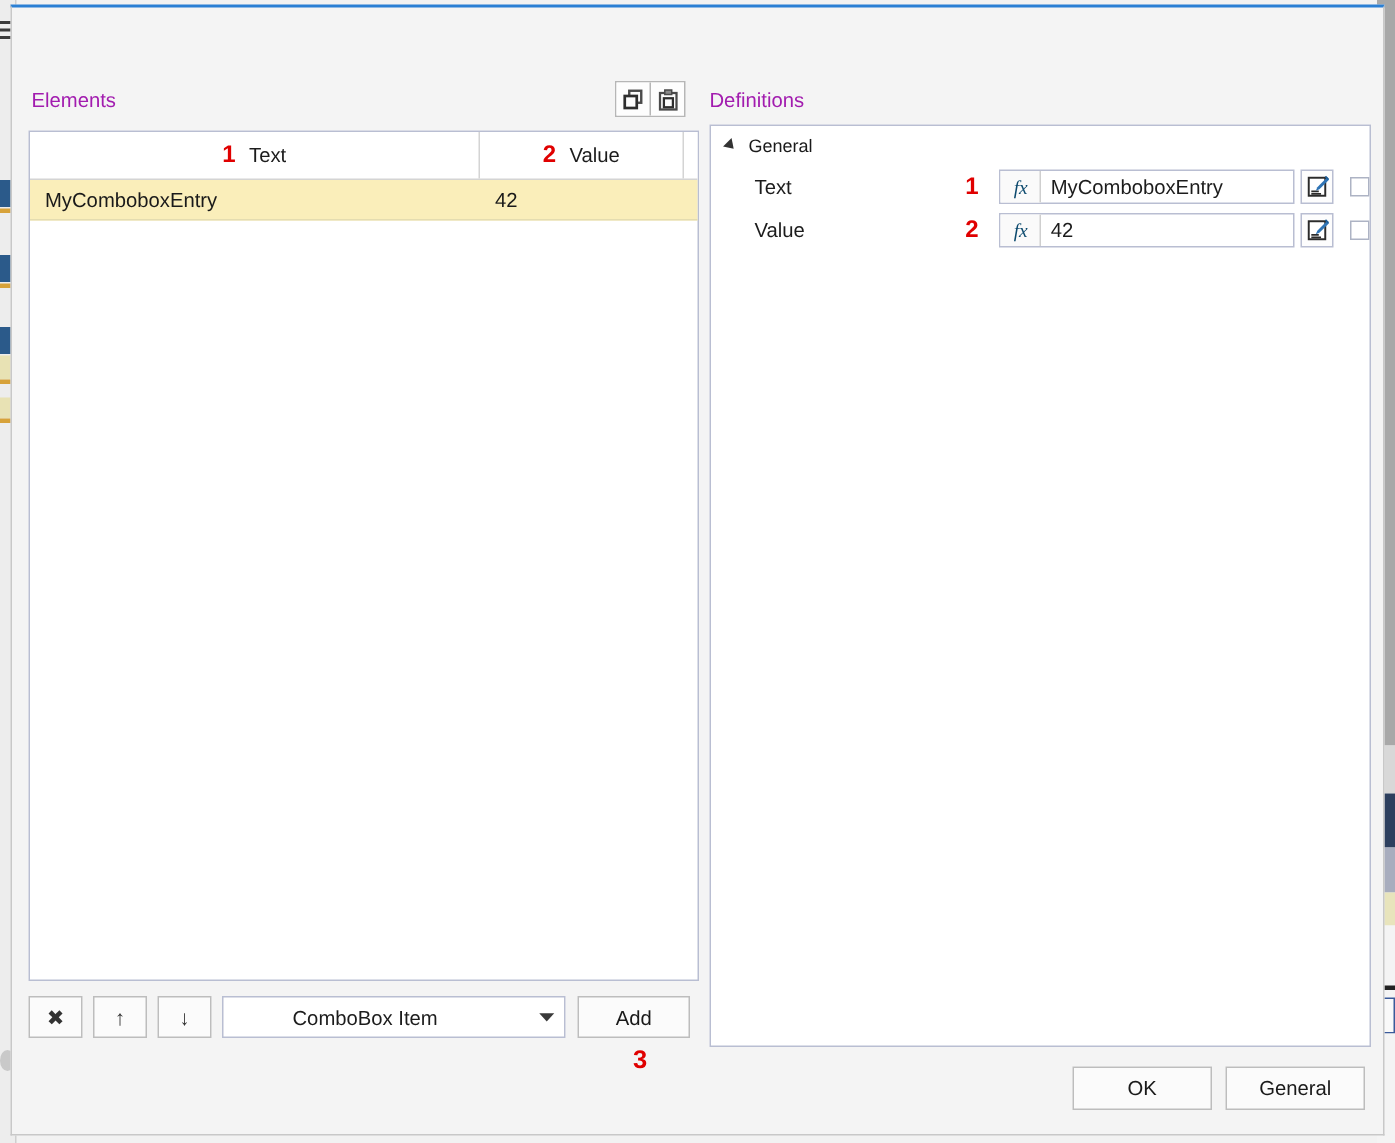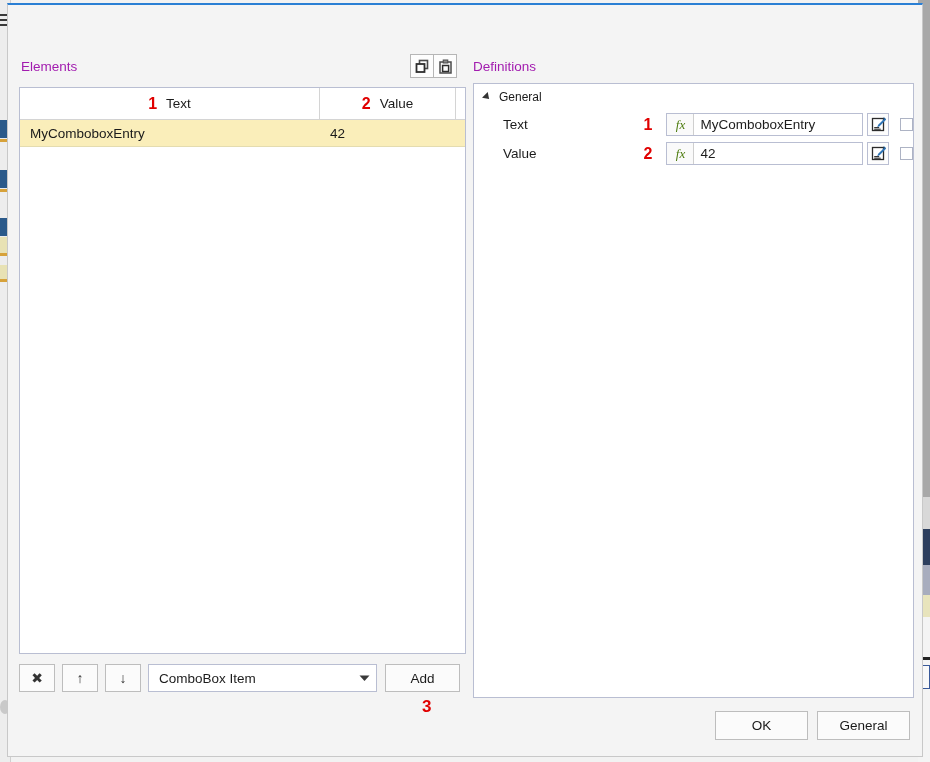"fx" .fx-btn { color: #4d7c0f -> #0c4a6e }
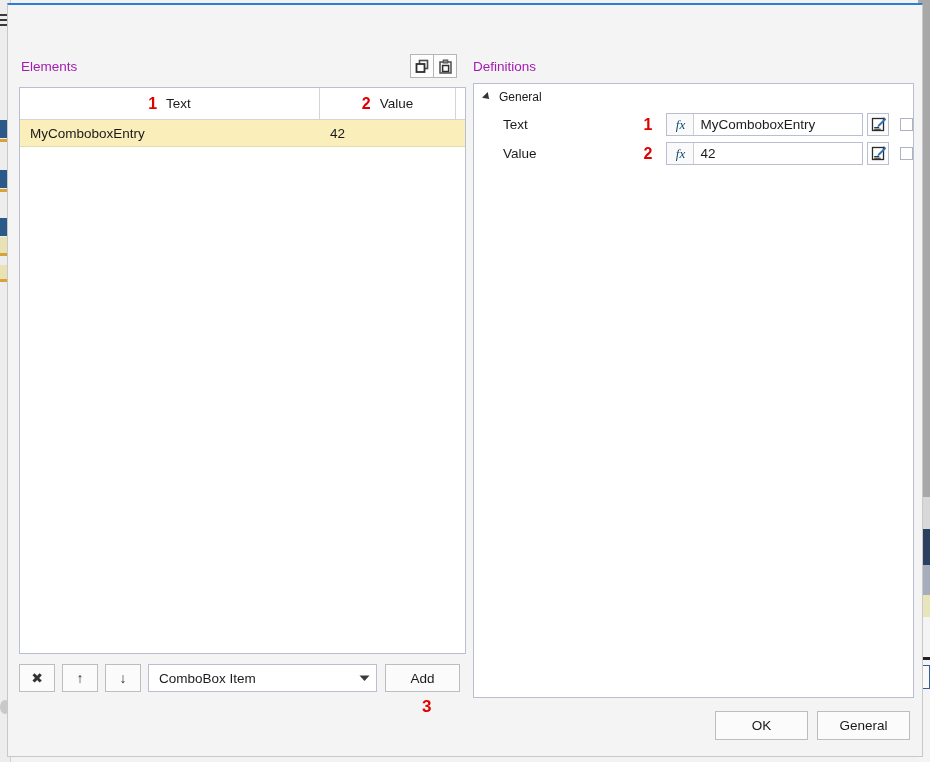"ComboBox Item" #type-select-value { margin-left: none -> 36px }
